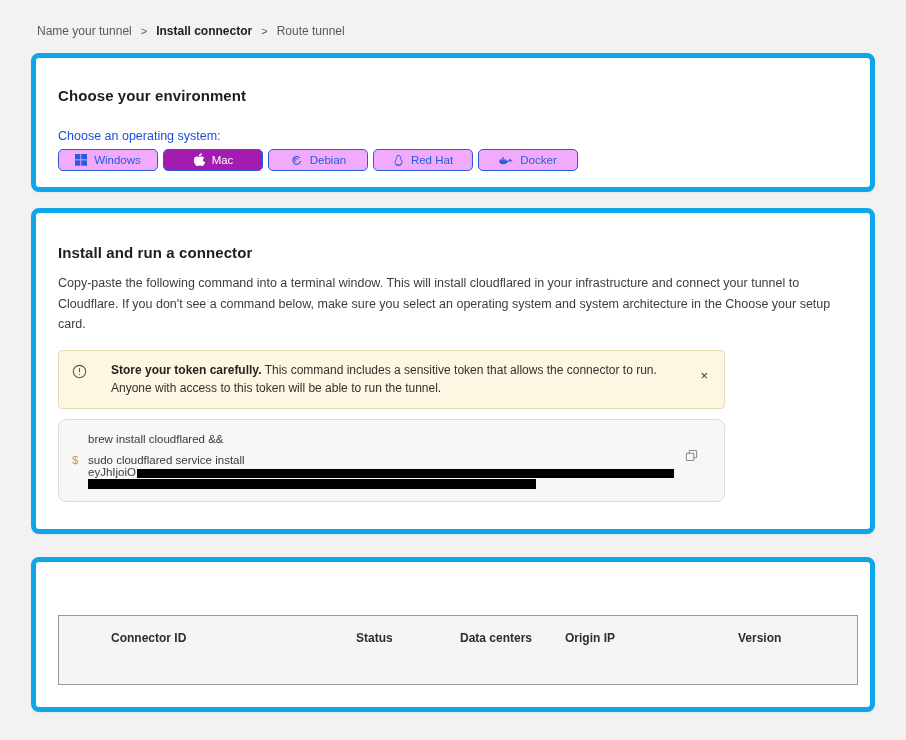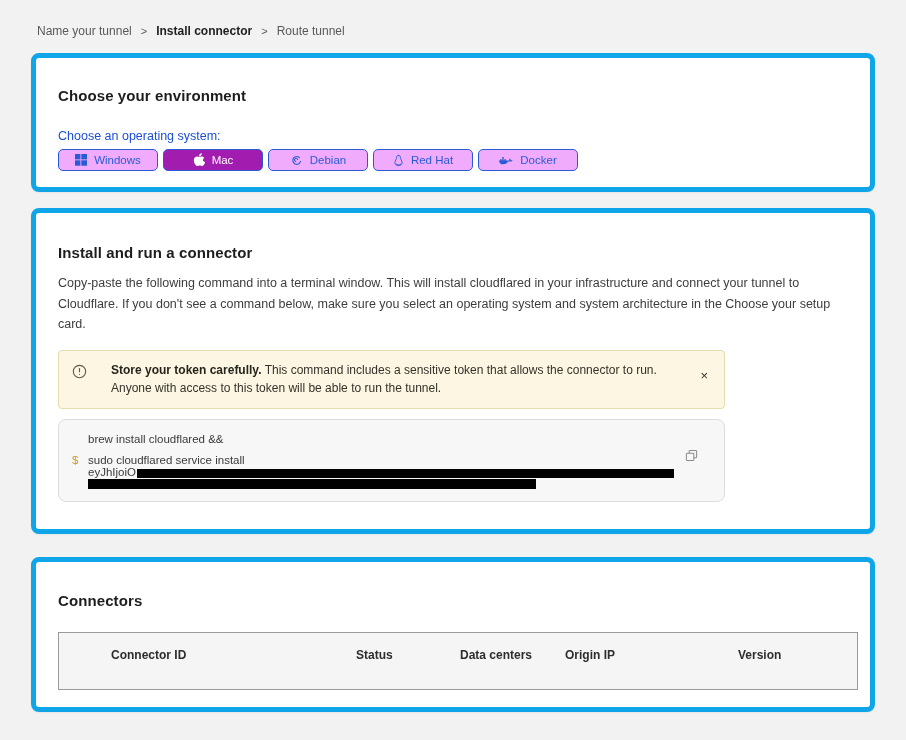"Connectors" h2 { html: <h2>Connectors</h2> -> none }
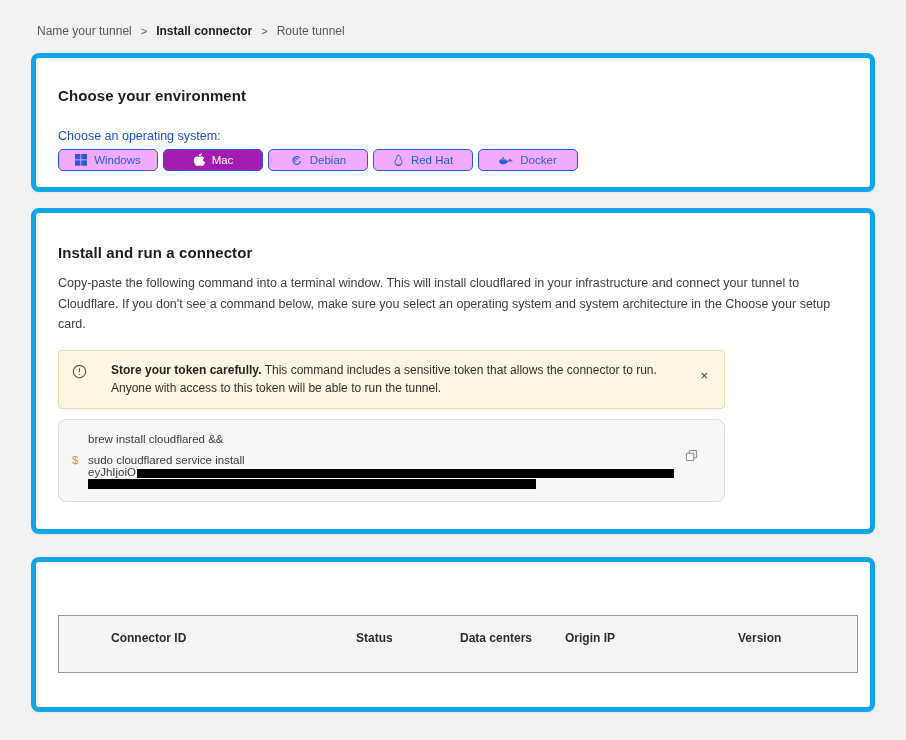"Connector ID" .conn-table { padding: 15px 0 20px 52px -> 15px 0 32px 52px }
